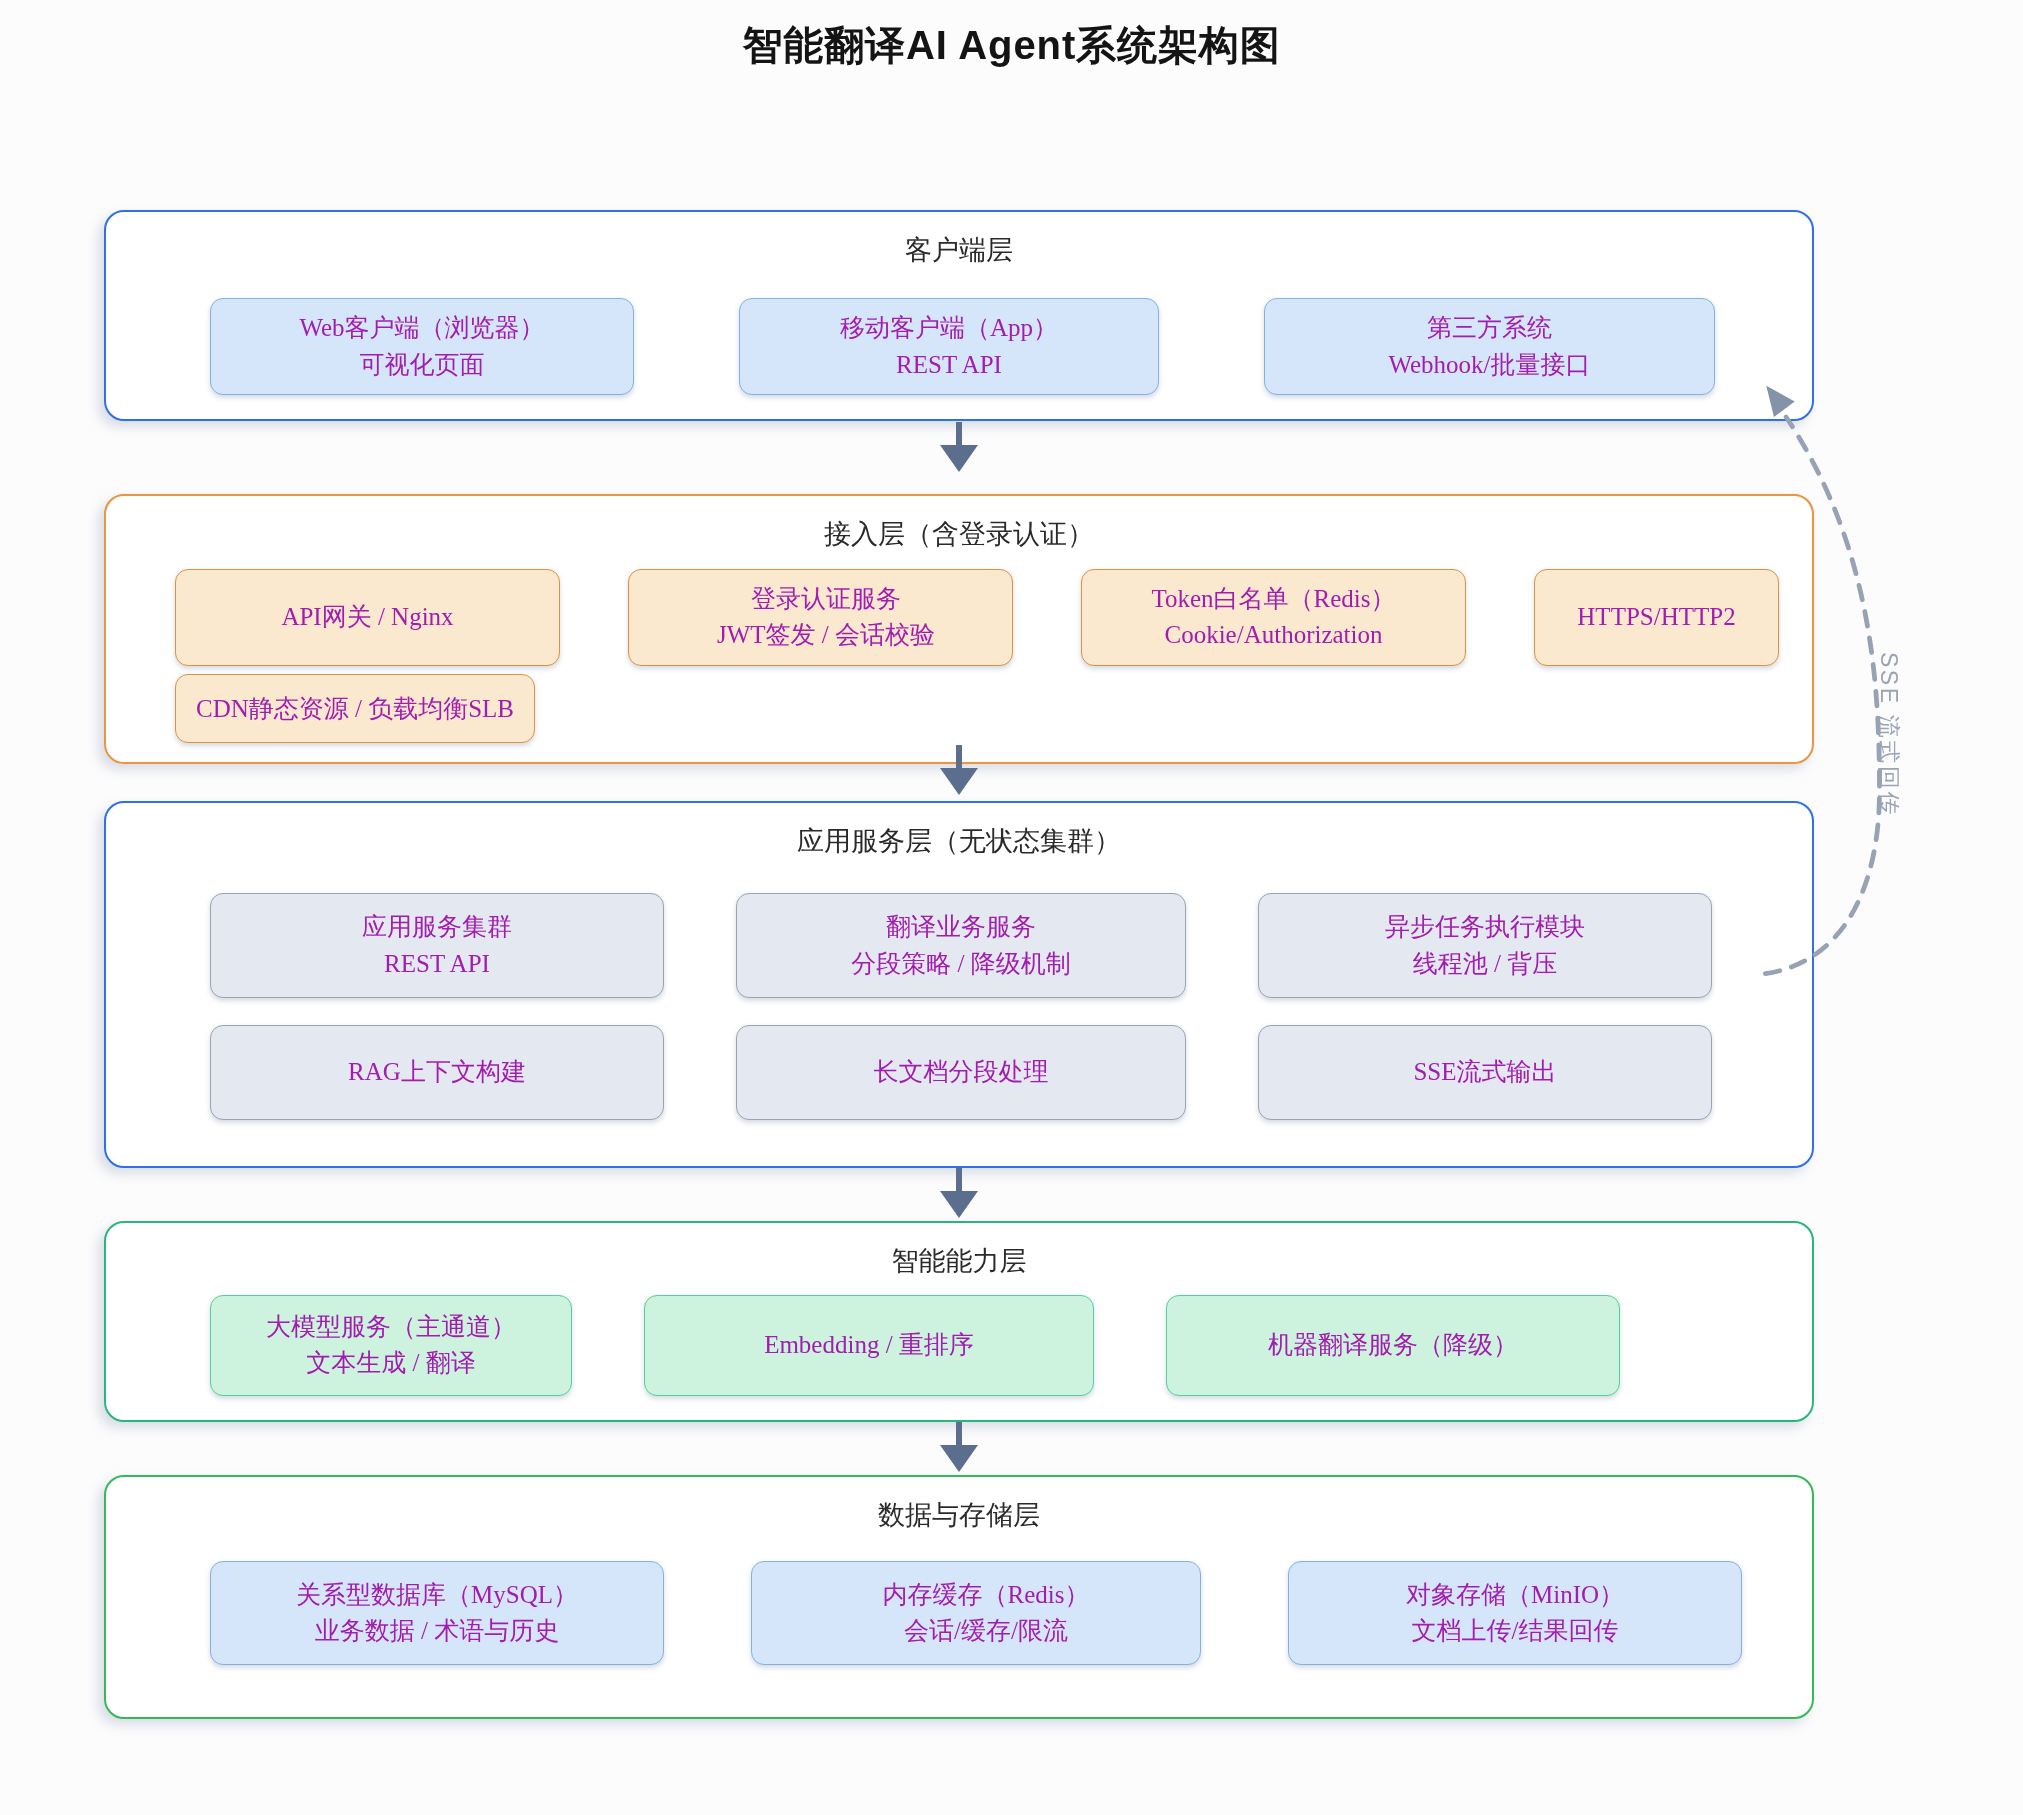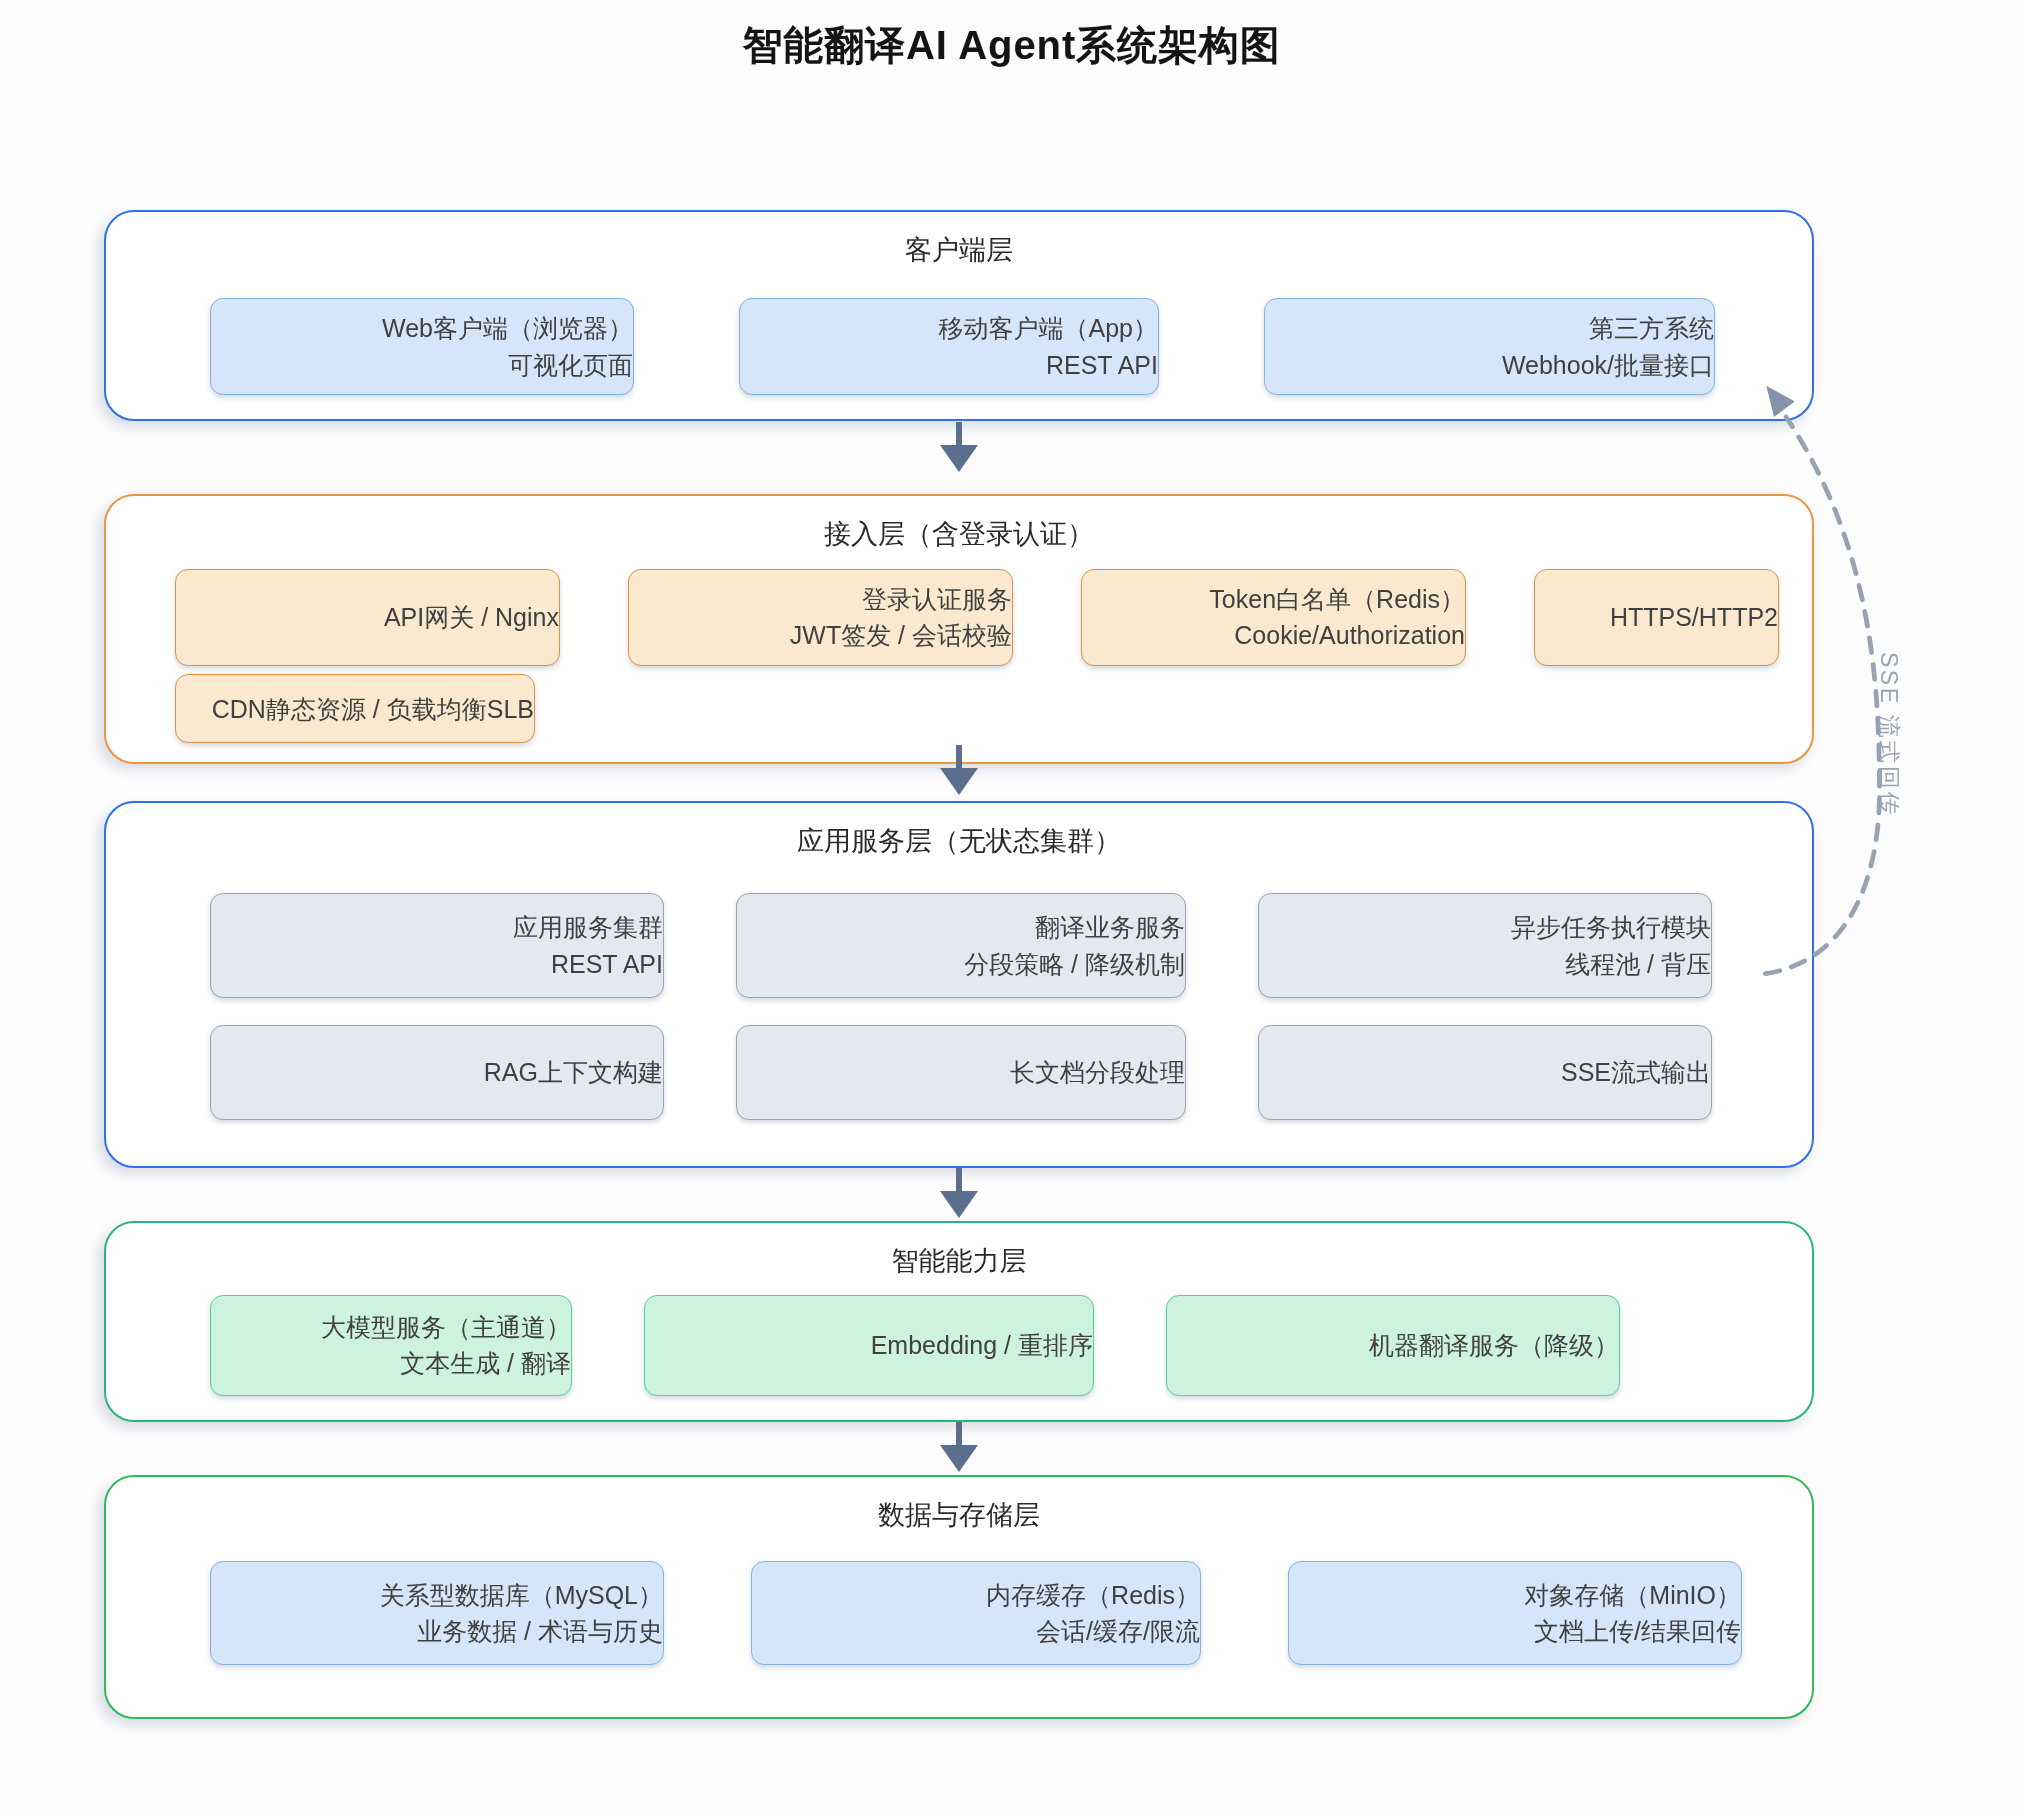"客户端层" .layer { border-radius: 30px -> 20px }
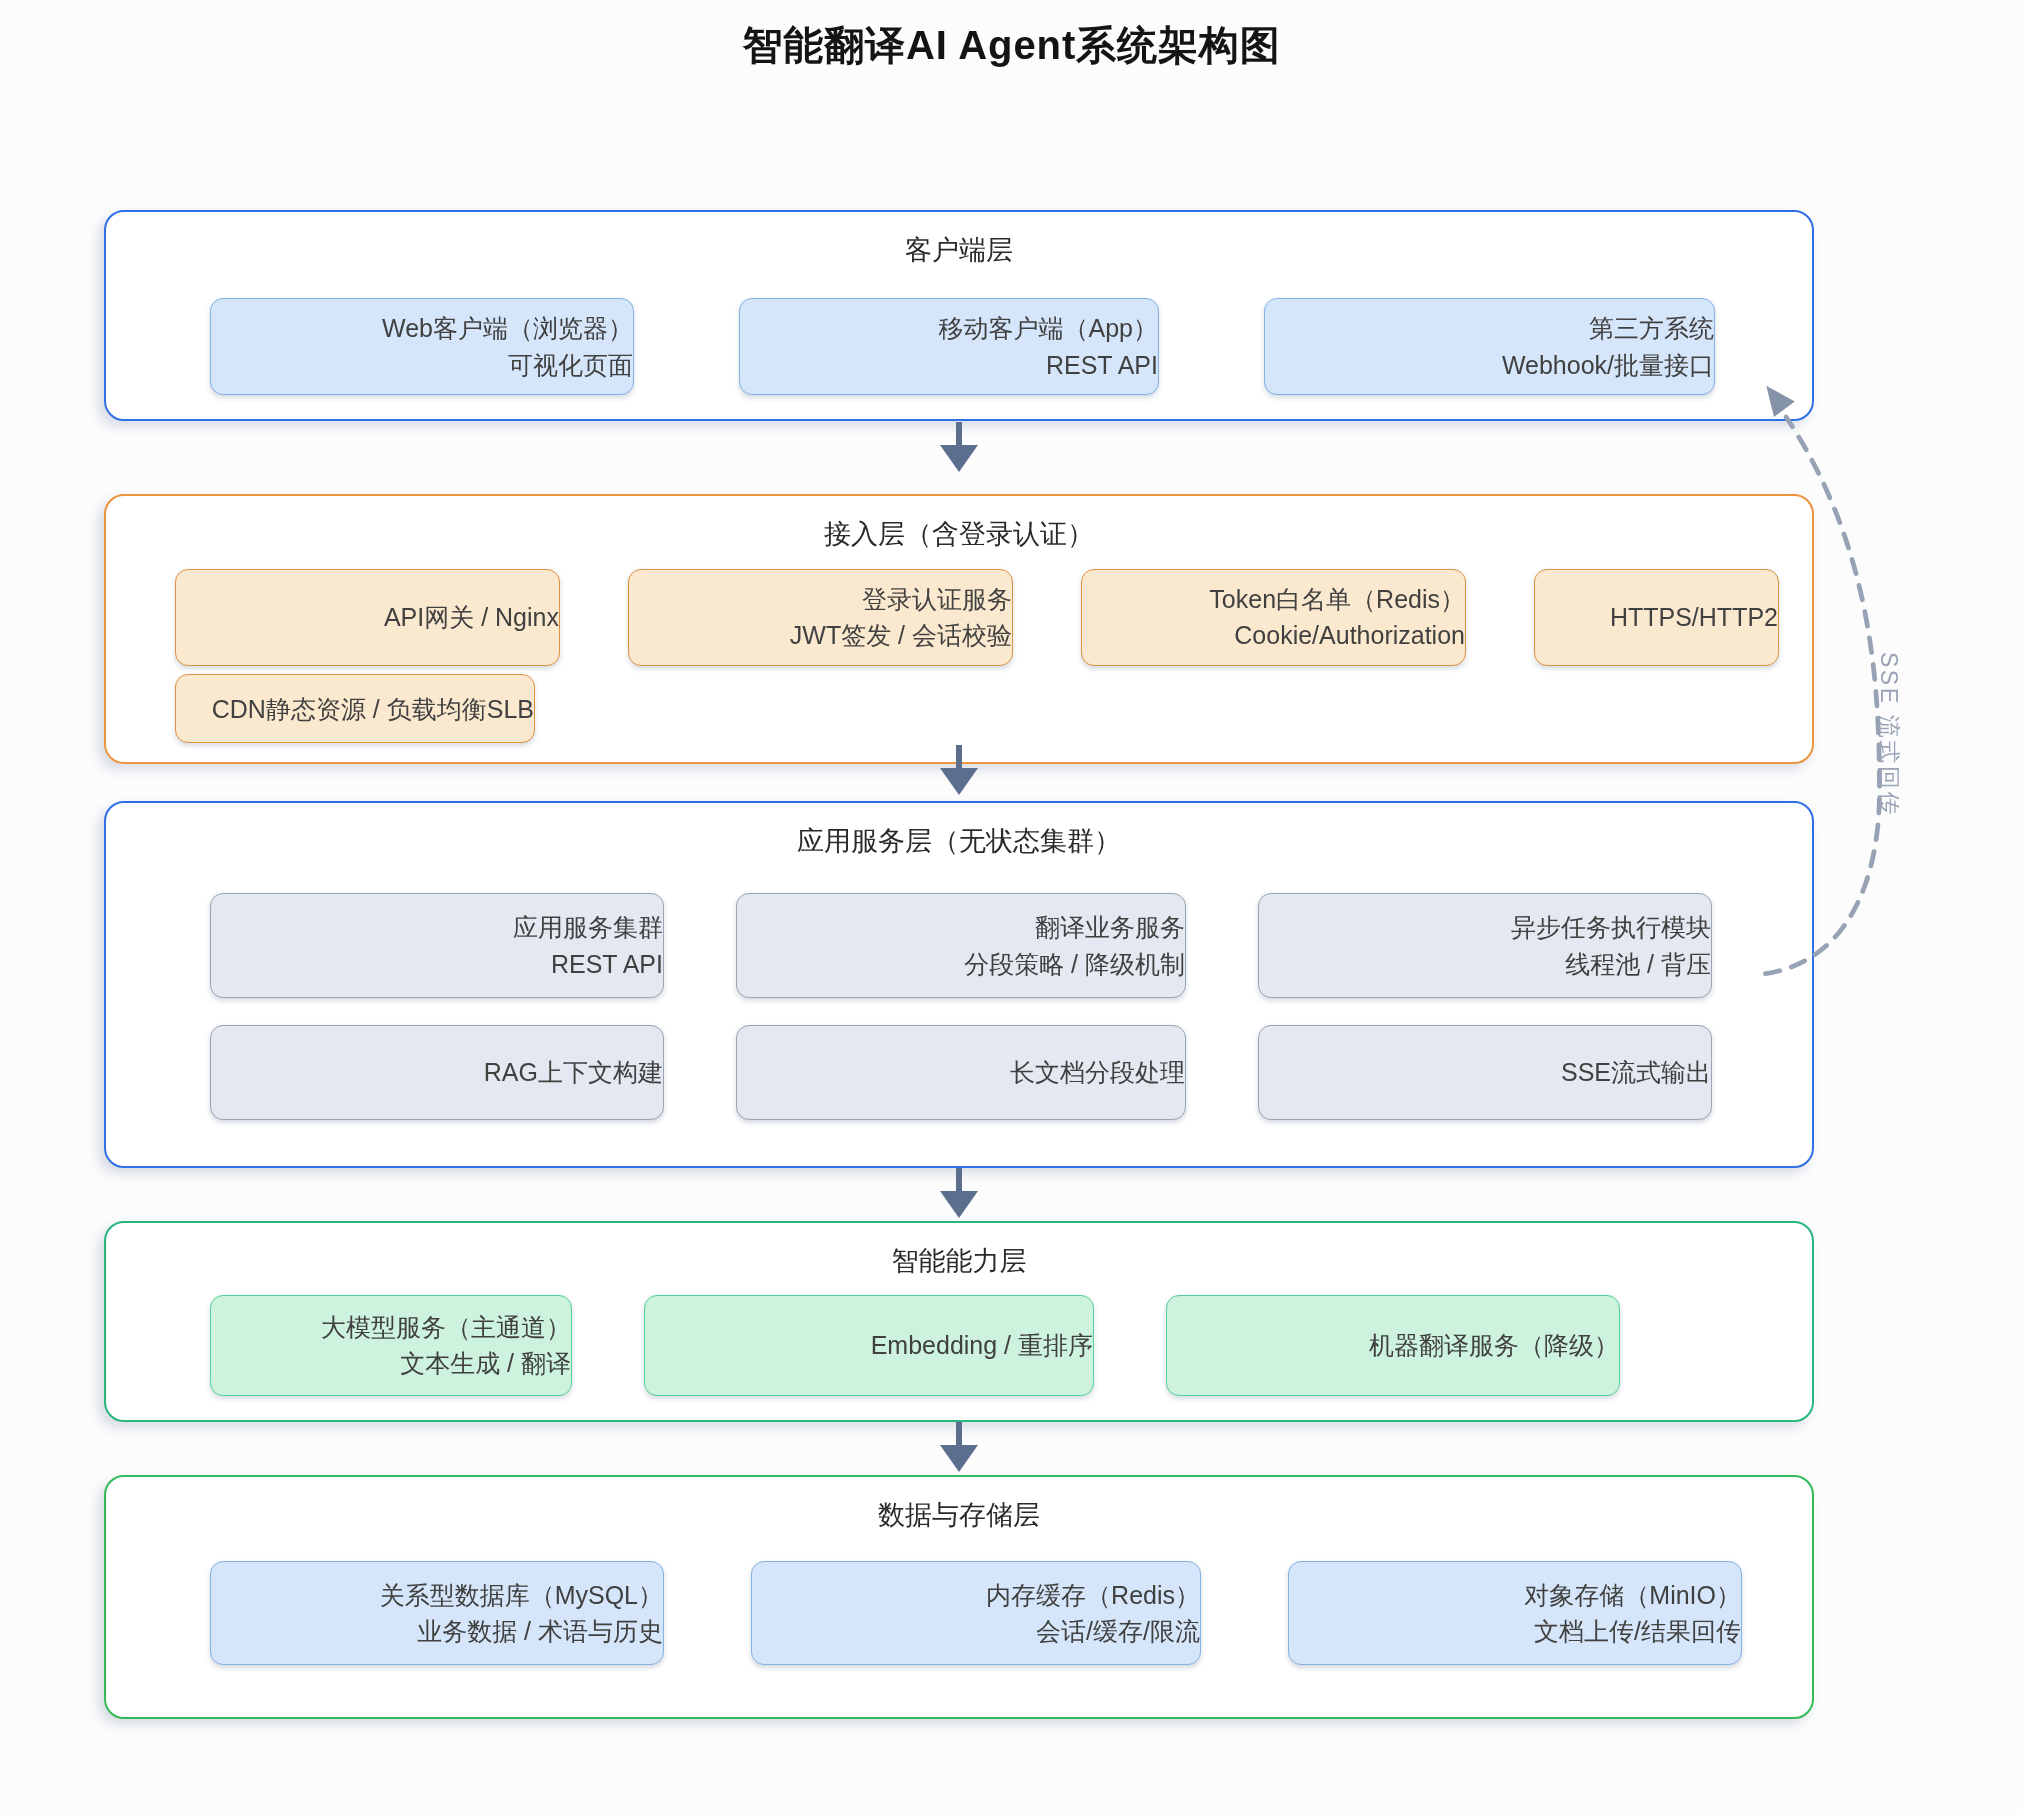"Web客户端（浏览器）" .node { align-items: flex-end -> center; color: #404040 -> #a21caf; font-family: none -> Liberation Serif, serif }
